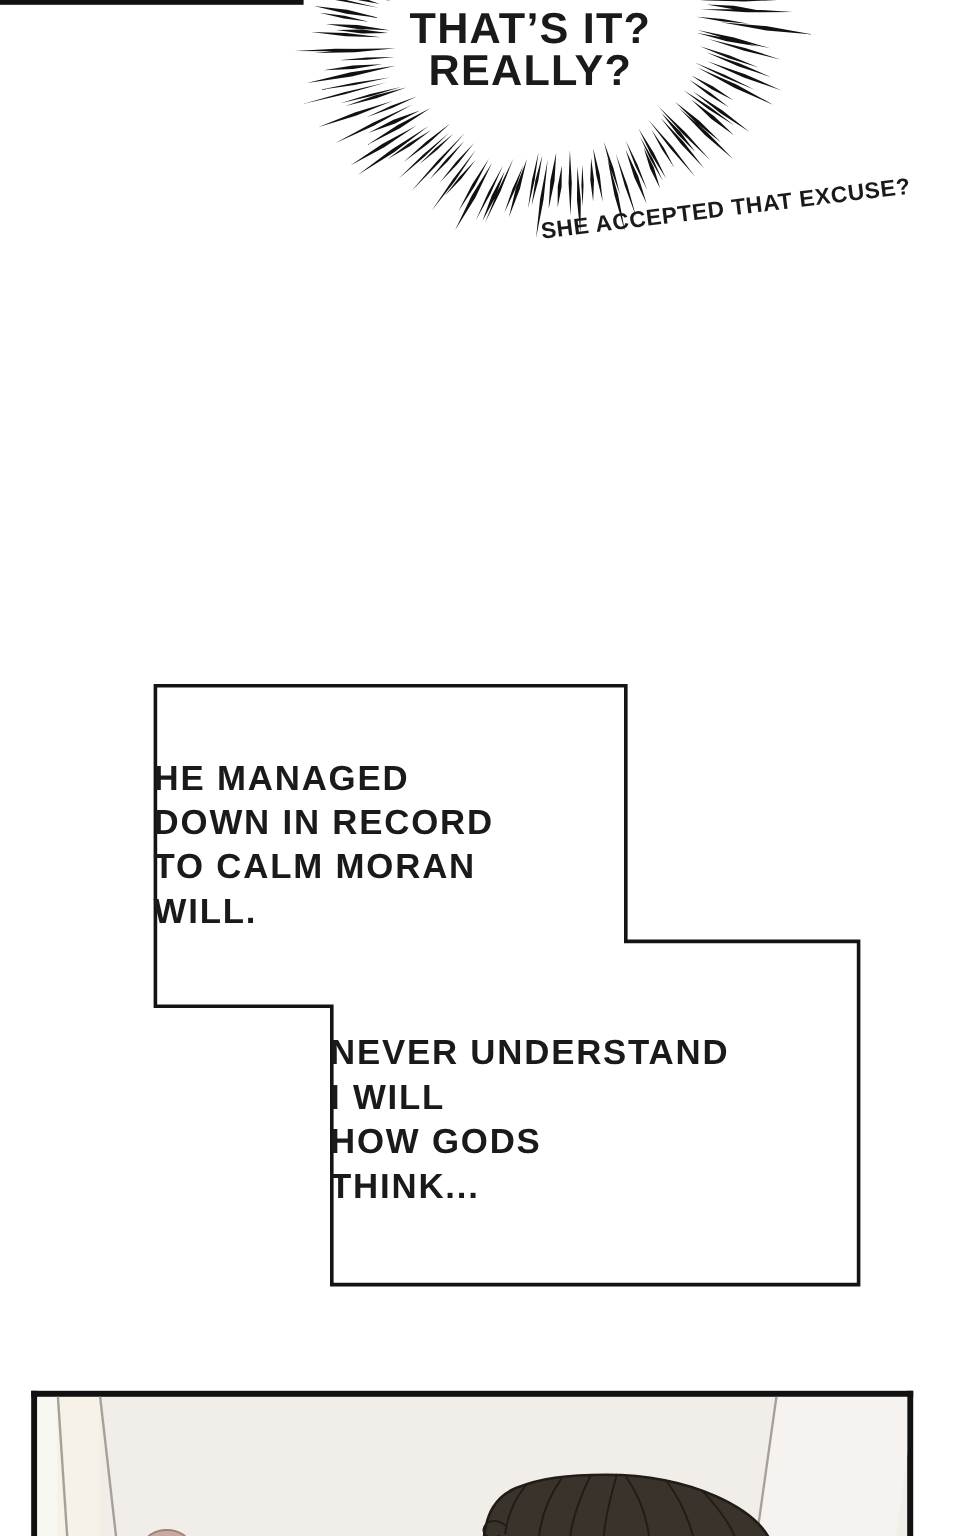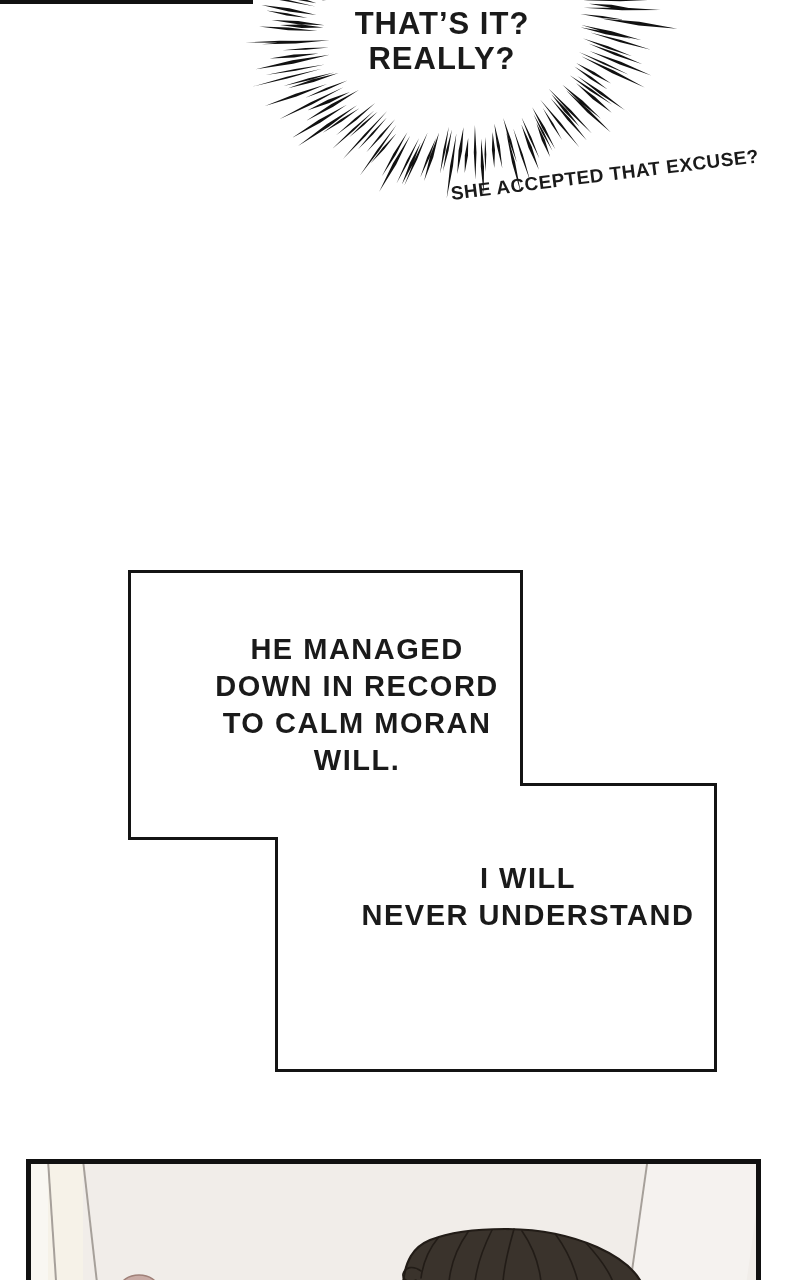"THAT’S IT?" .shout { font-size: 31px -> 36px }
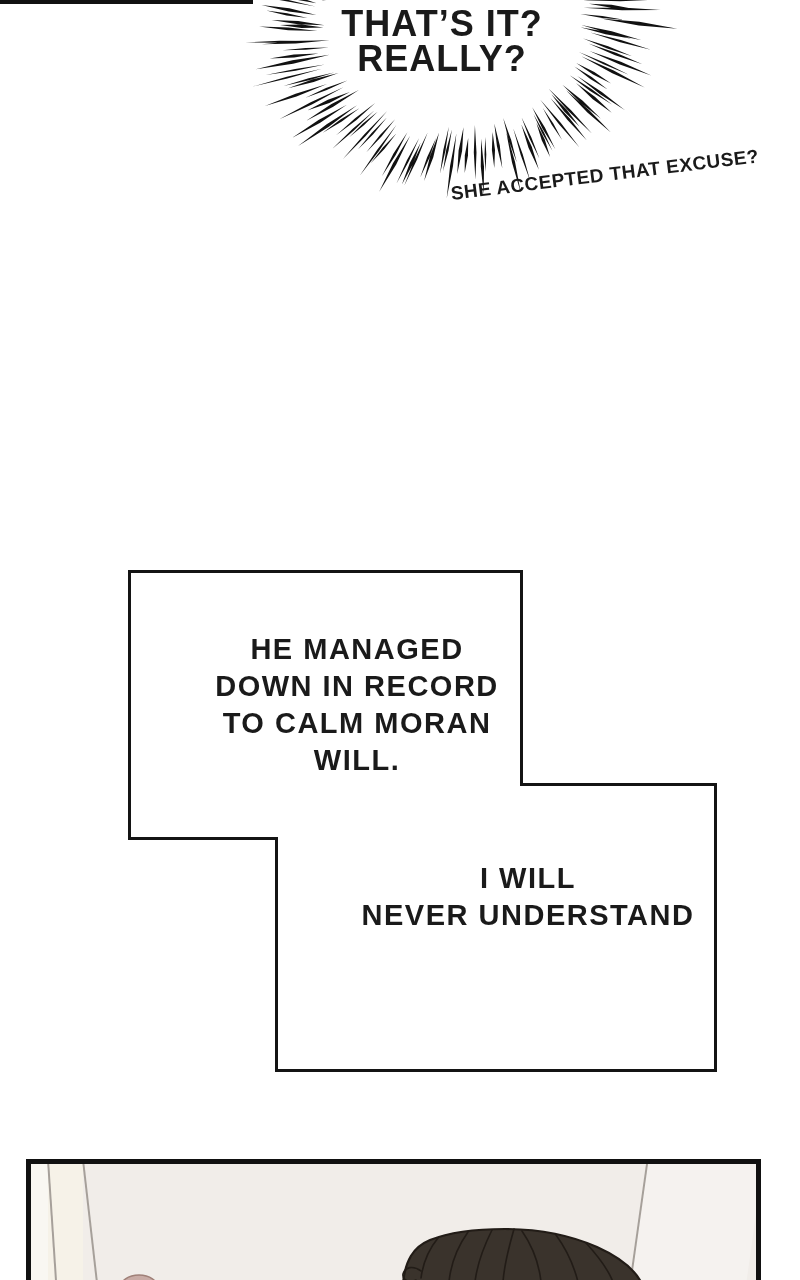"HE MANAGED" .caption-text { padding-left: 32px -> none; text-align: center -> none }
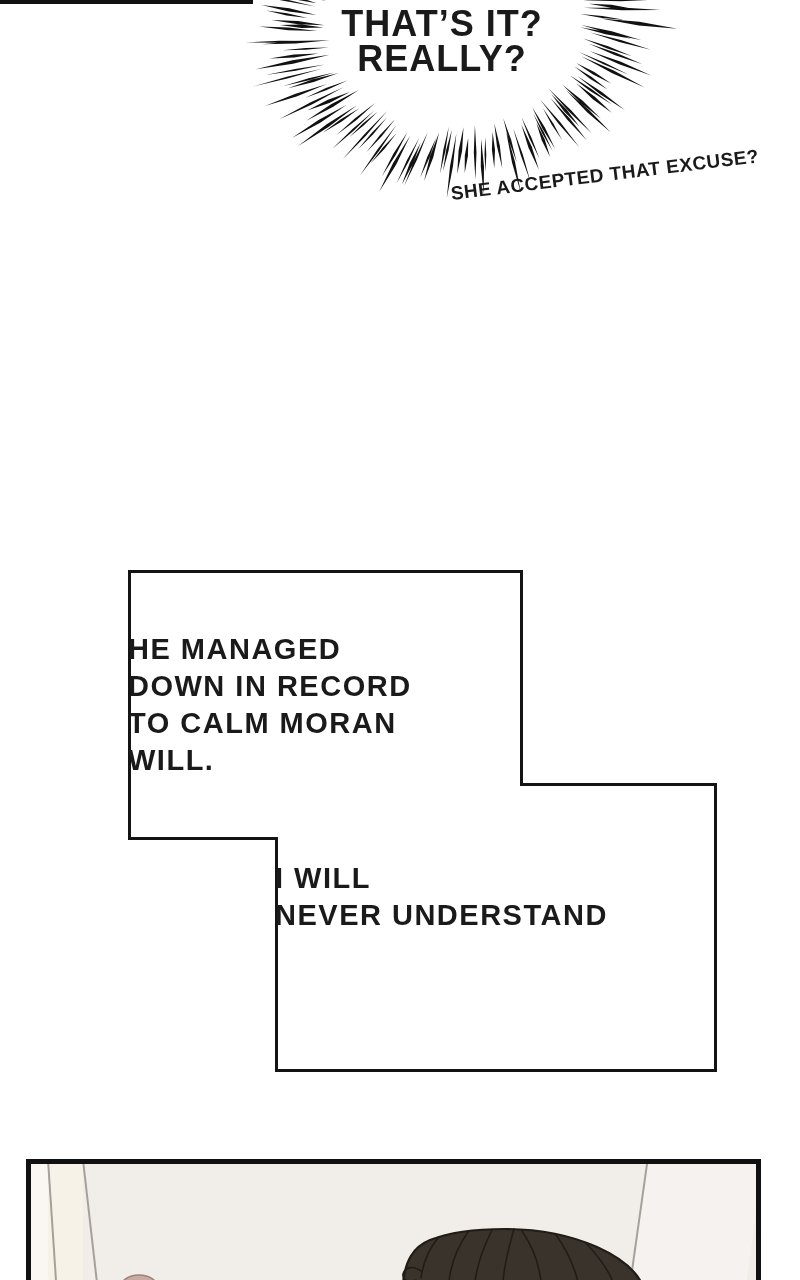"I WILL" div { order: before "NEVER UNDERSTAND" -> after "NEVER UNDERSTAND" }
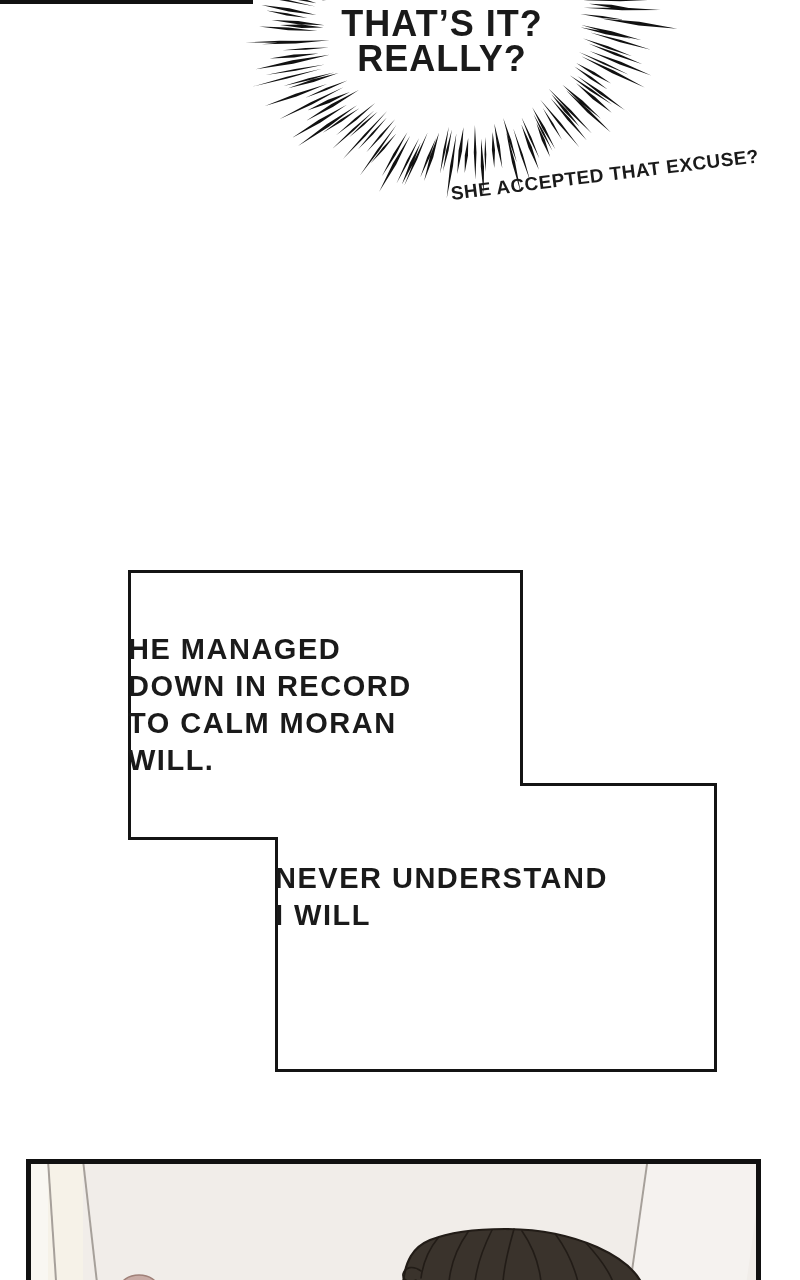"HOW GODS" div { html: none -> <div>HOW GODS</div> }
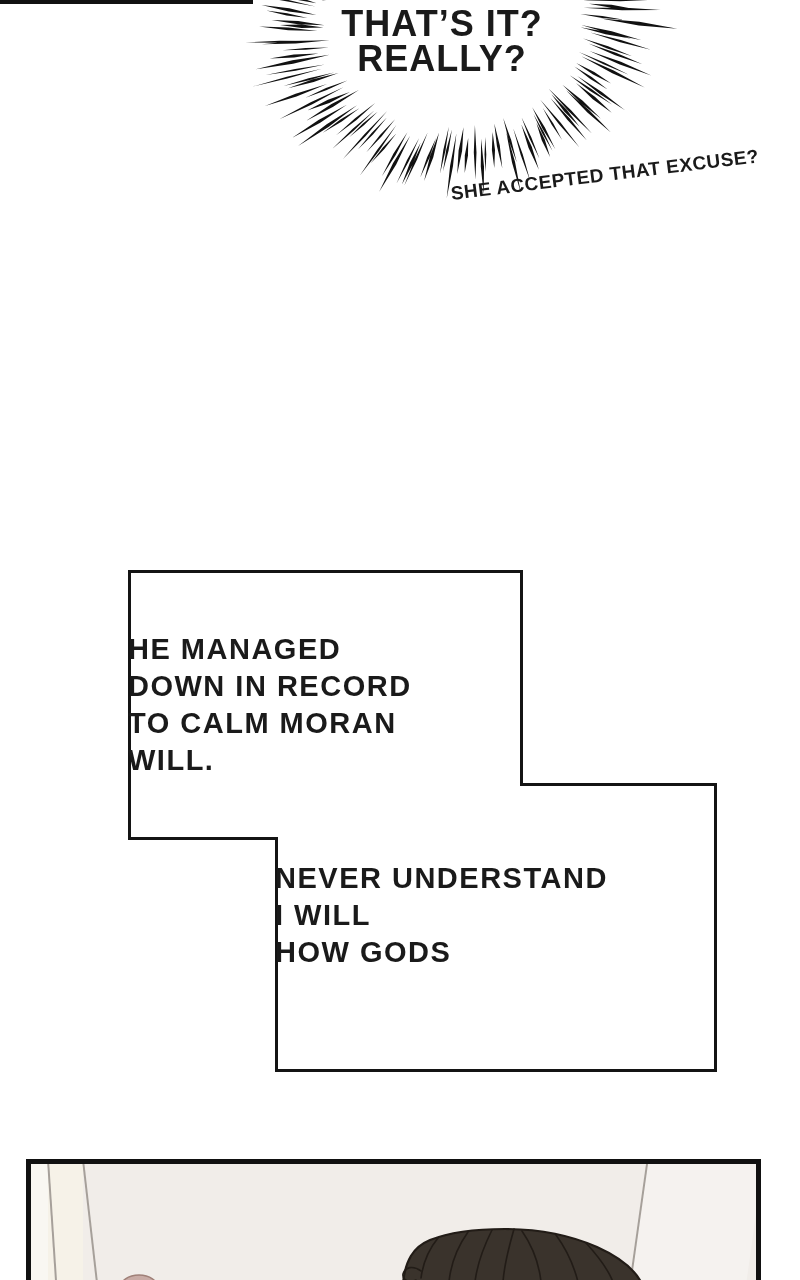"THINK..." div { html: none -> <div>THINK...</div> }
